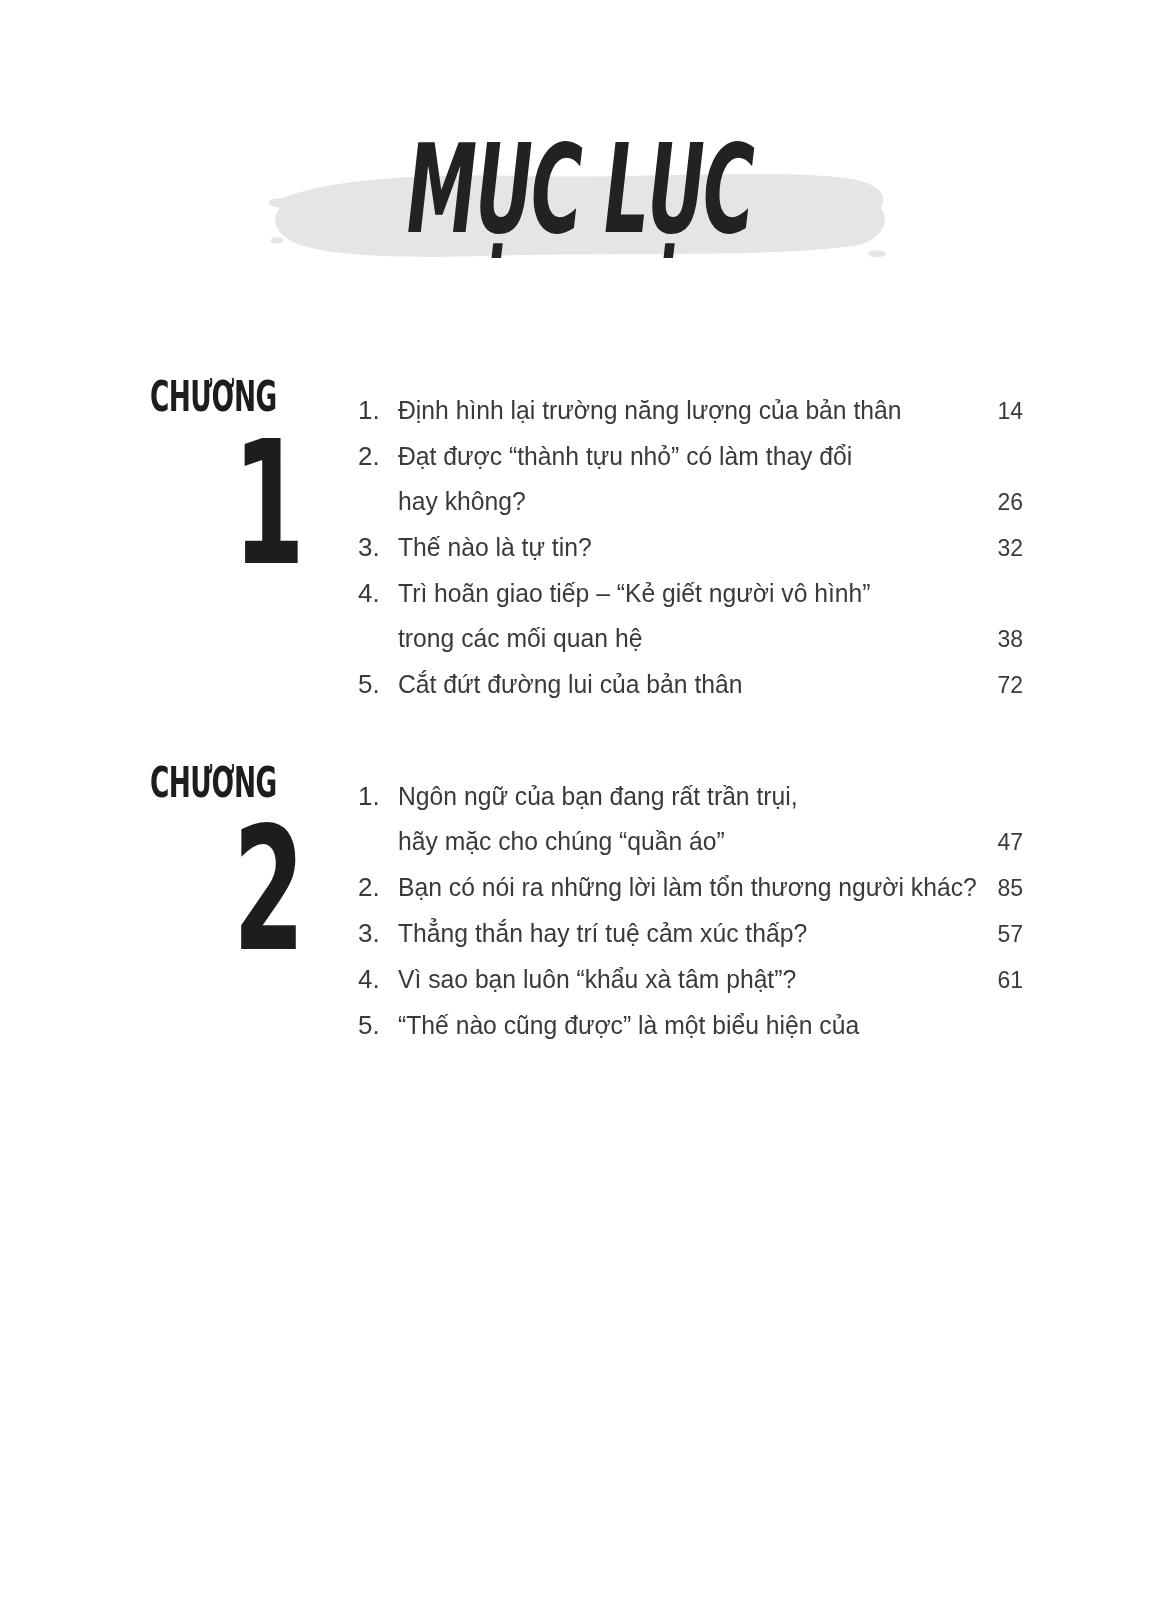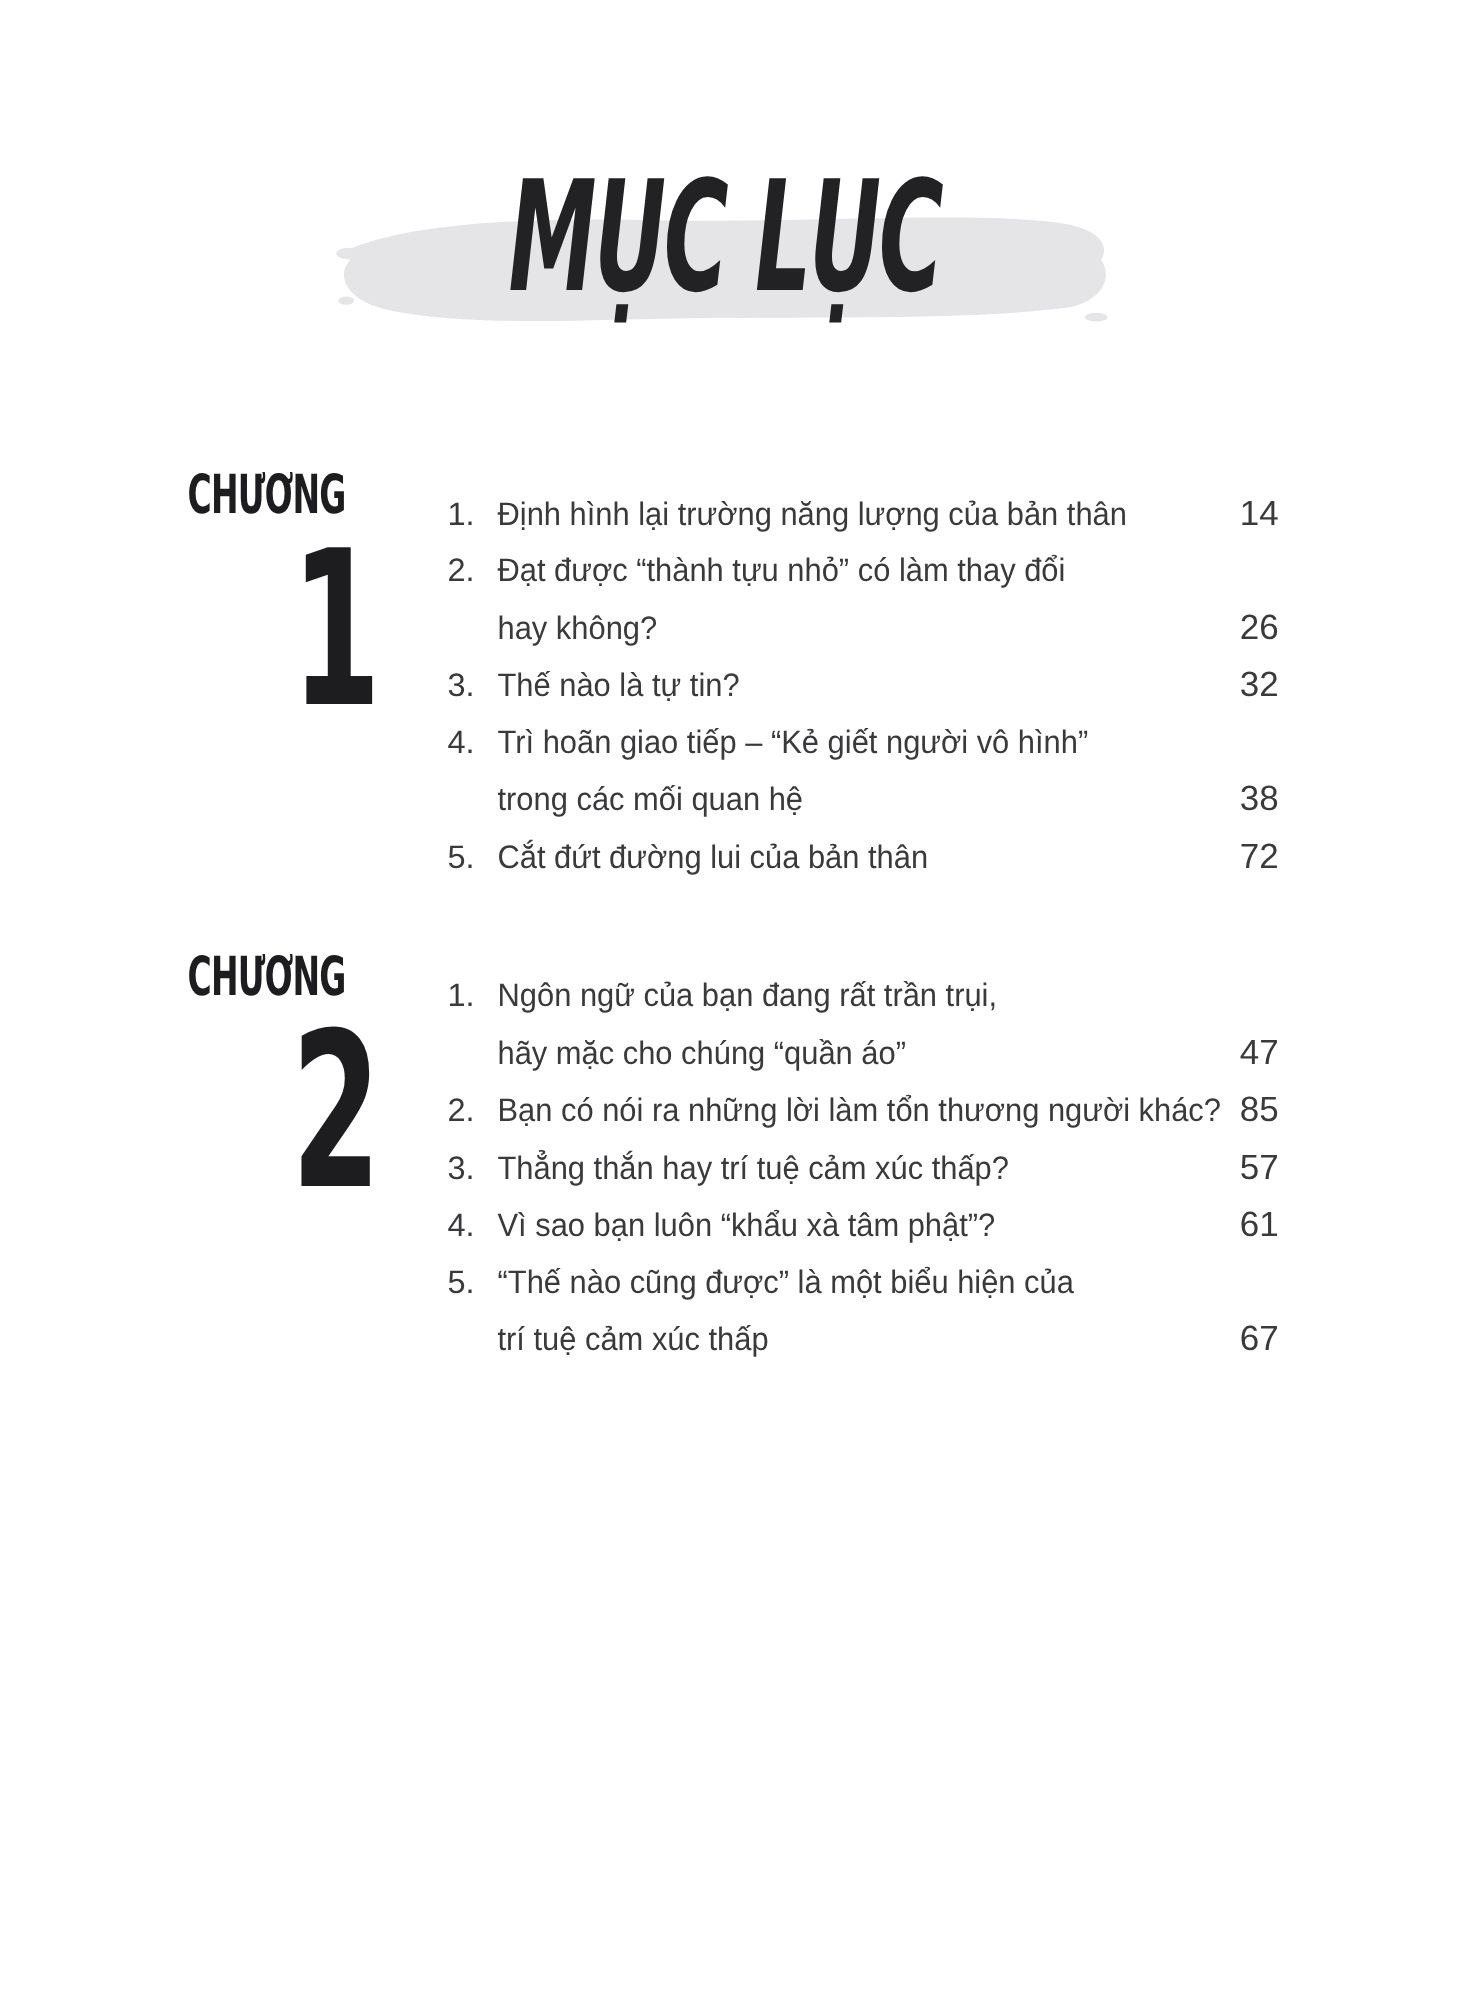"14" .pg { font-size: 28px -> 23px }
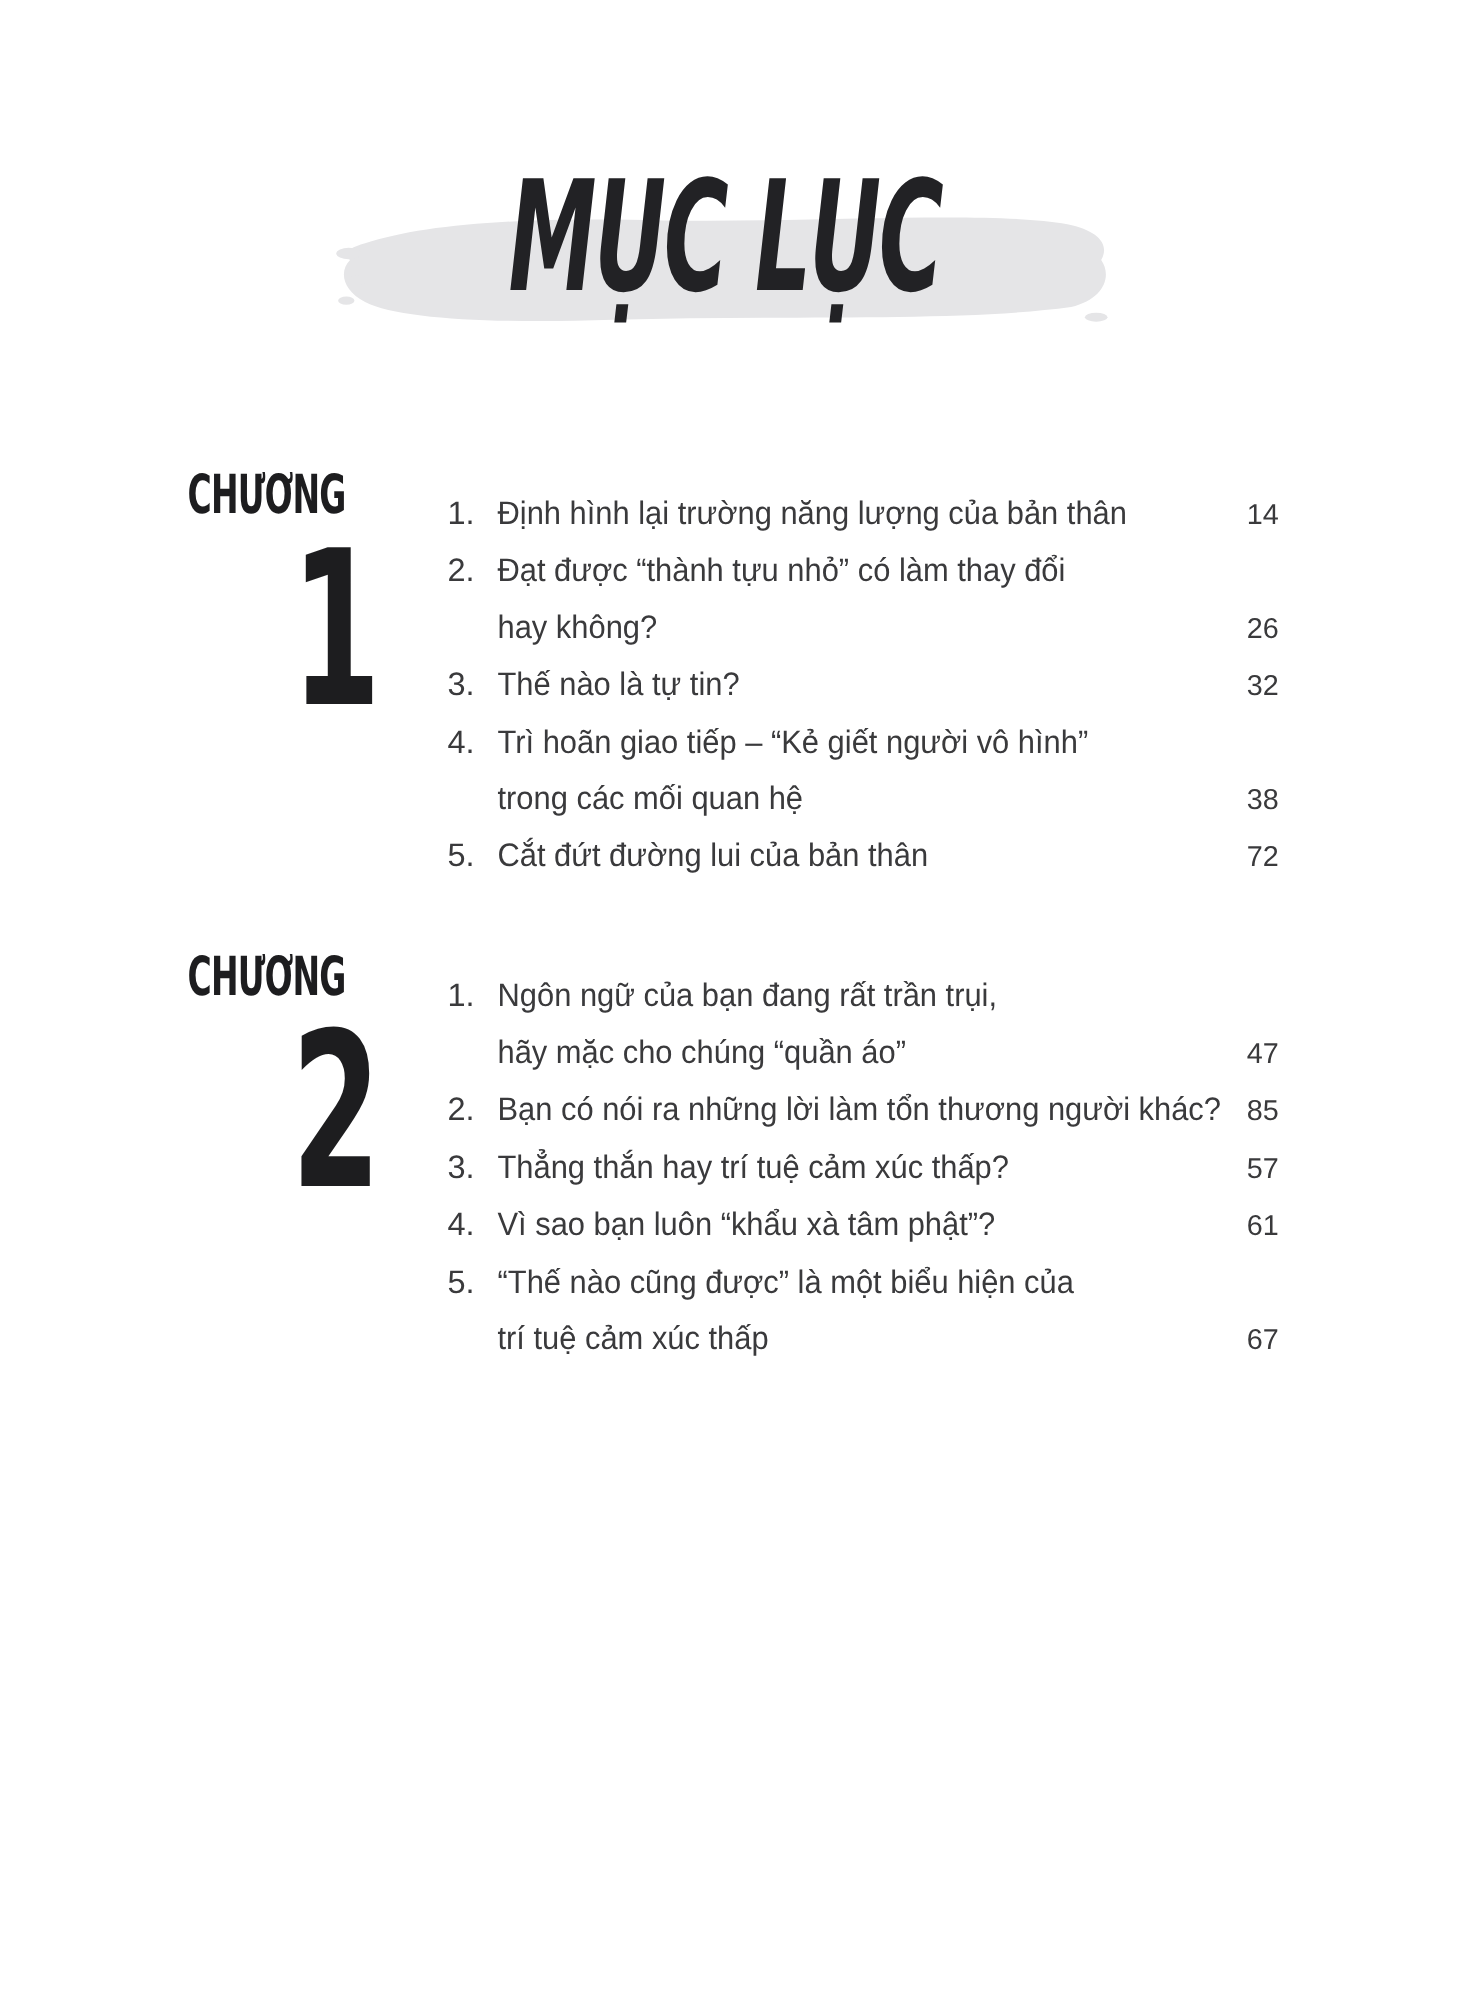"trí tuệ cảm xúc thấp" div.row { html: <div> <span></span> <span>trí tuệ cảm xúc thấp</span> <span>67</span> </div> -> none }
